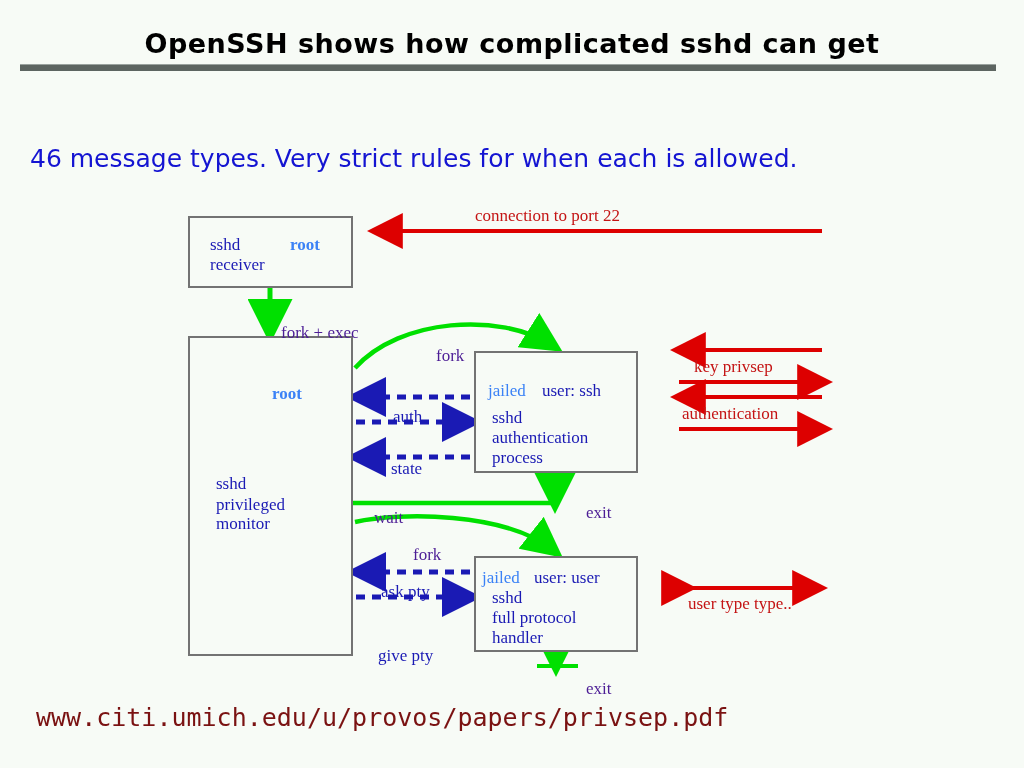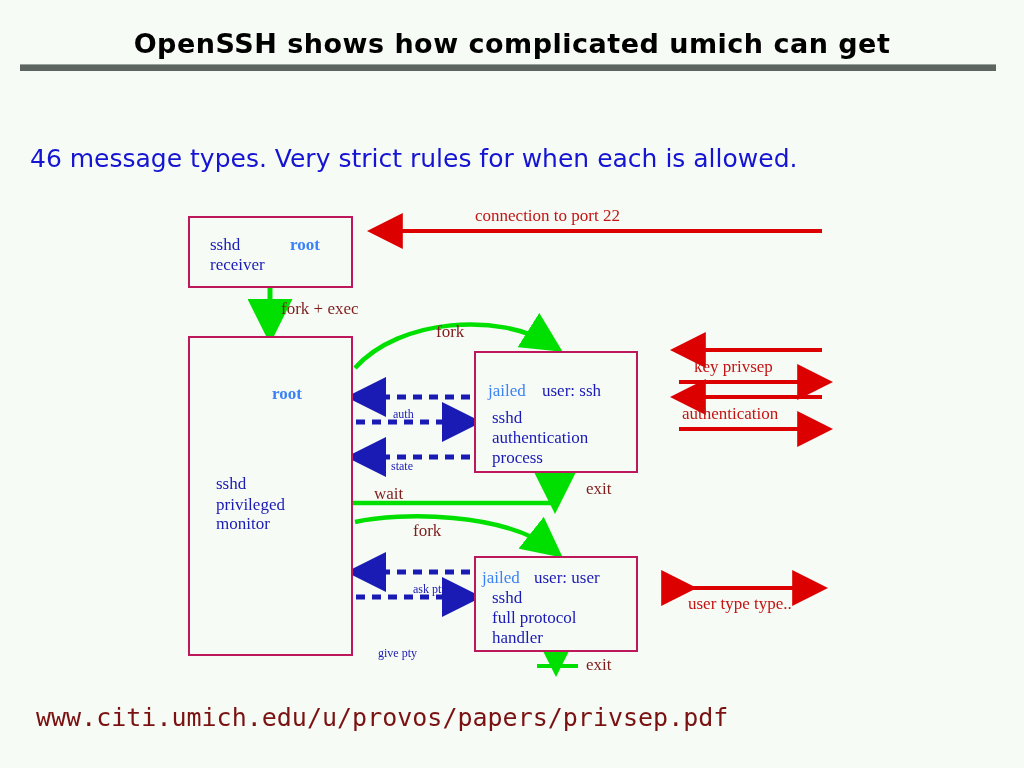"OpenSSH shows how complicated umich" div { text: umich -> sshd }
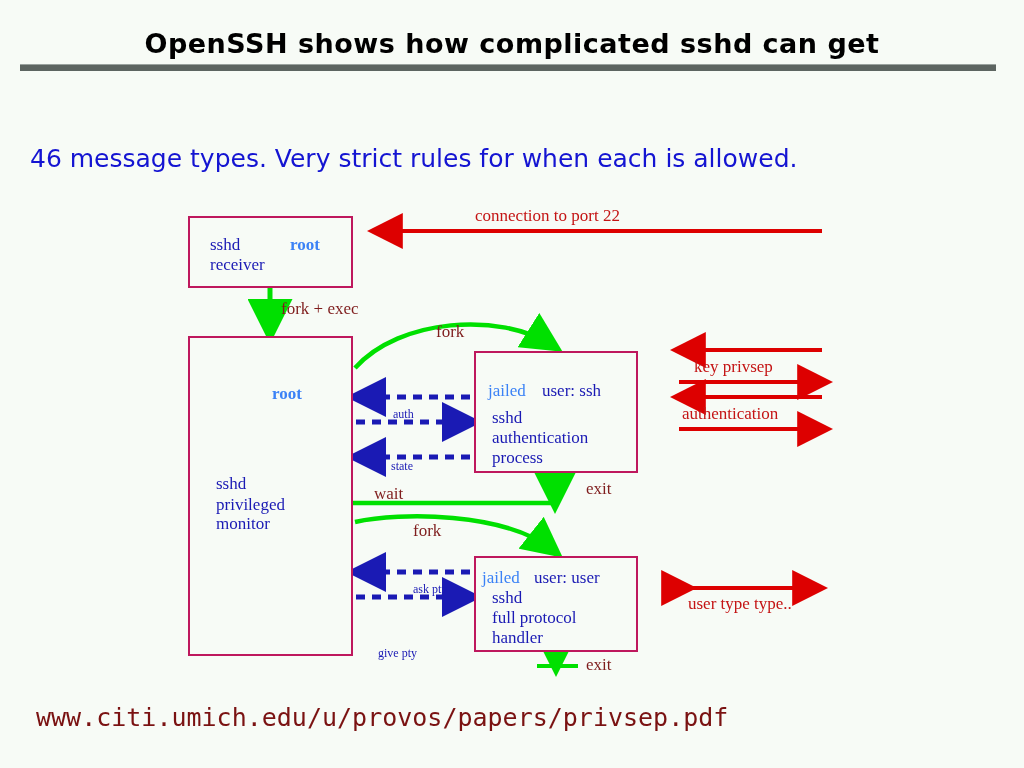"sshd" .pbox { border: 2px solid #be185d -> 2px solid #737373 }
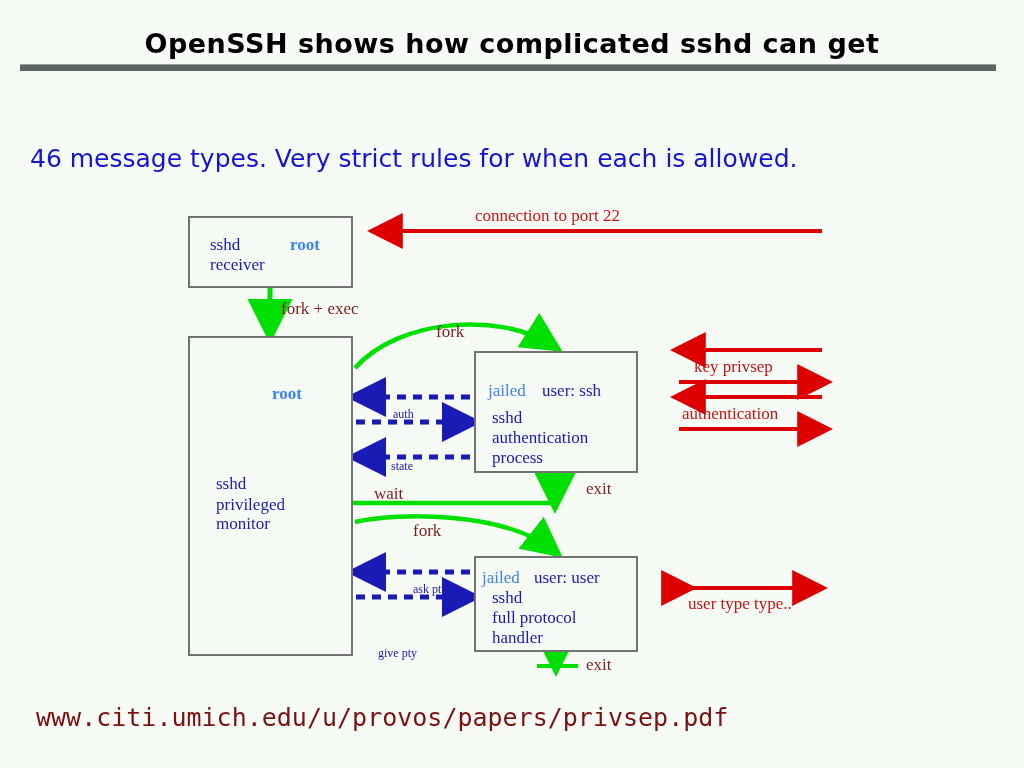"fork + exec" .lbl-green { color: #7f1d1d -> #4c1d95; margin-top: none -> 24px }
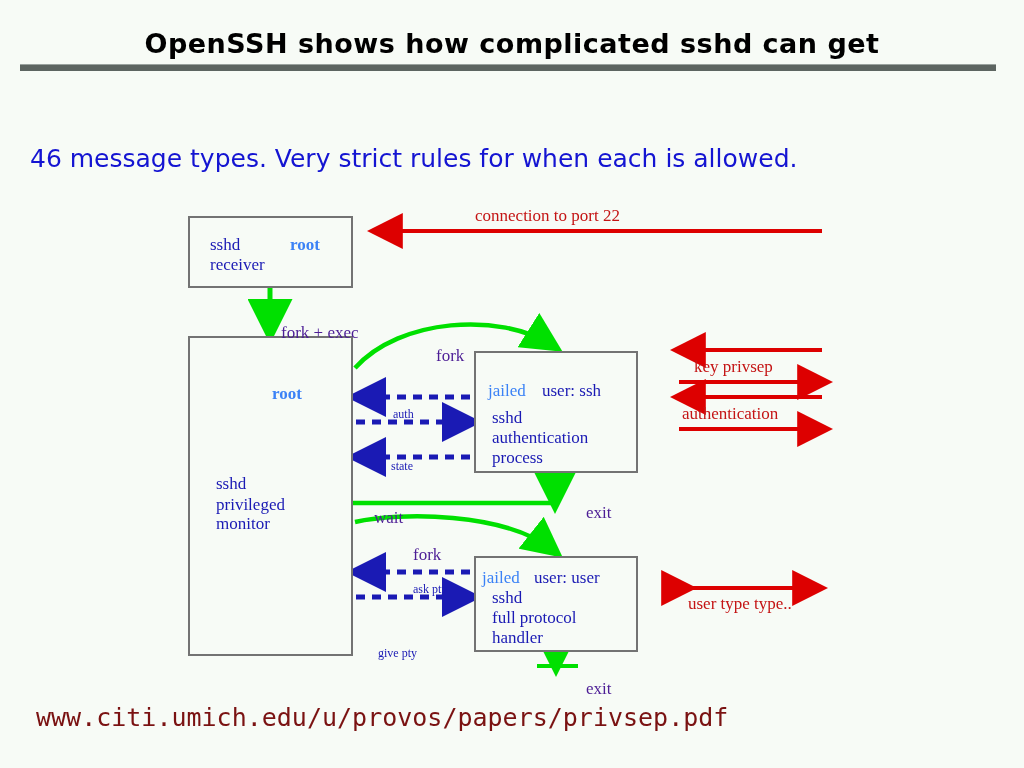"auth" .lbl-blue { font-size: 12px -> 17px }
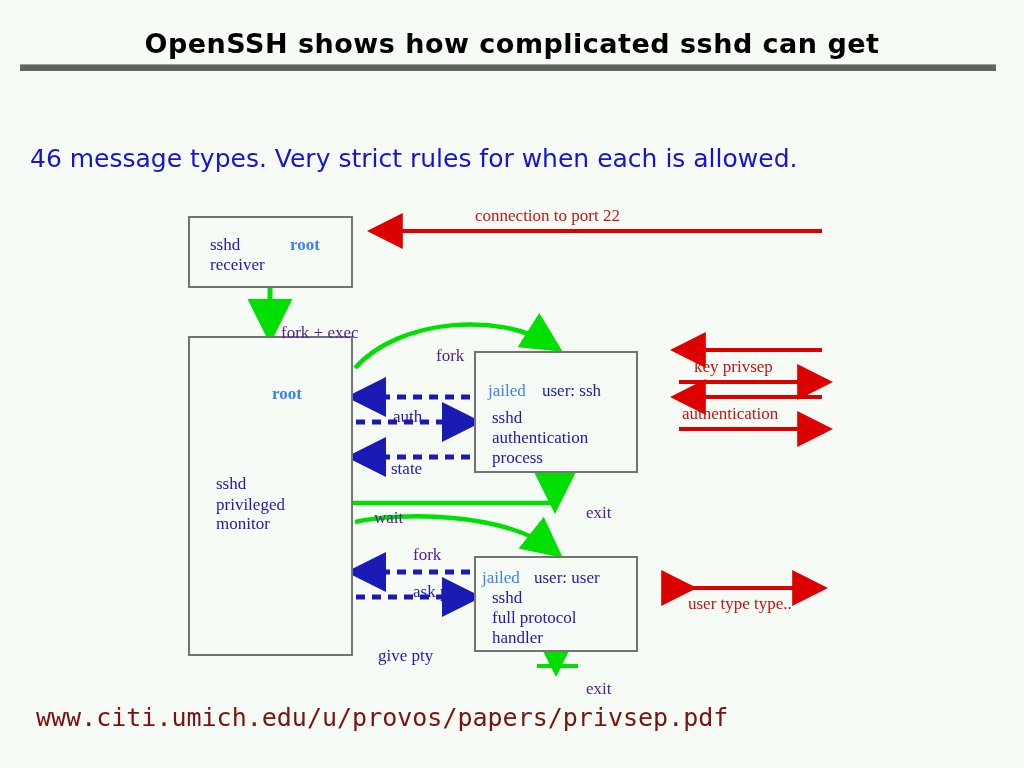"ask pty" div.lbl-blue { margin-left: 32px -> none }
